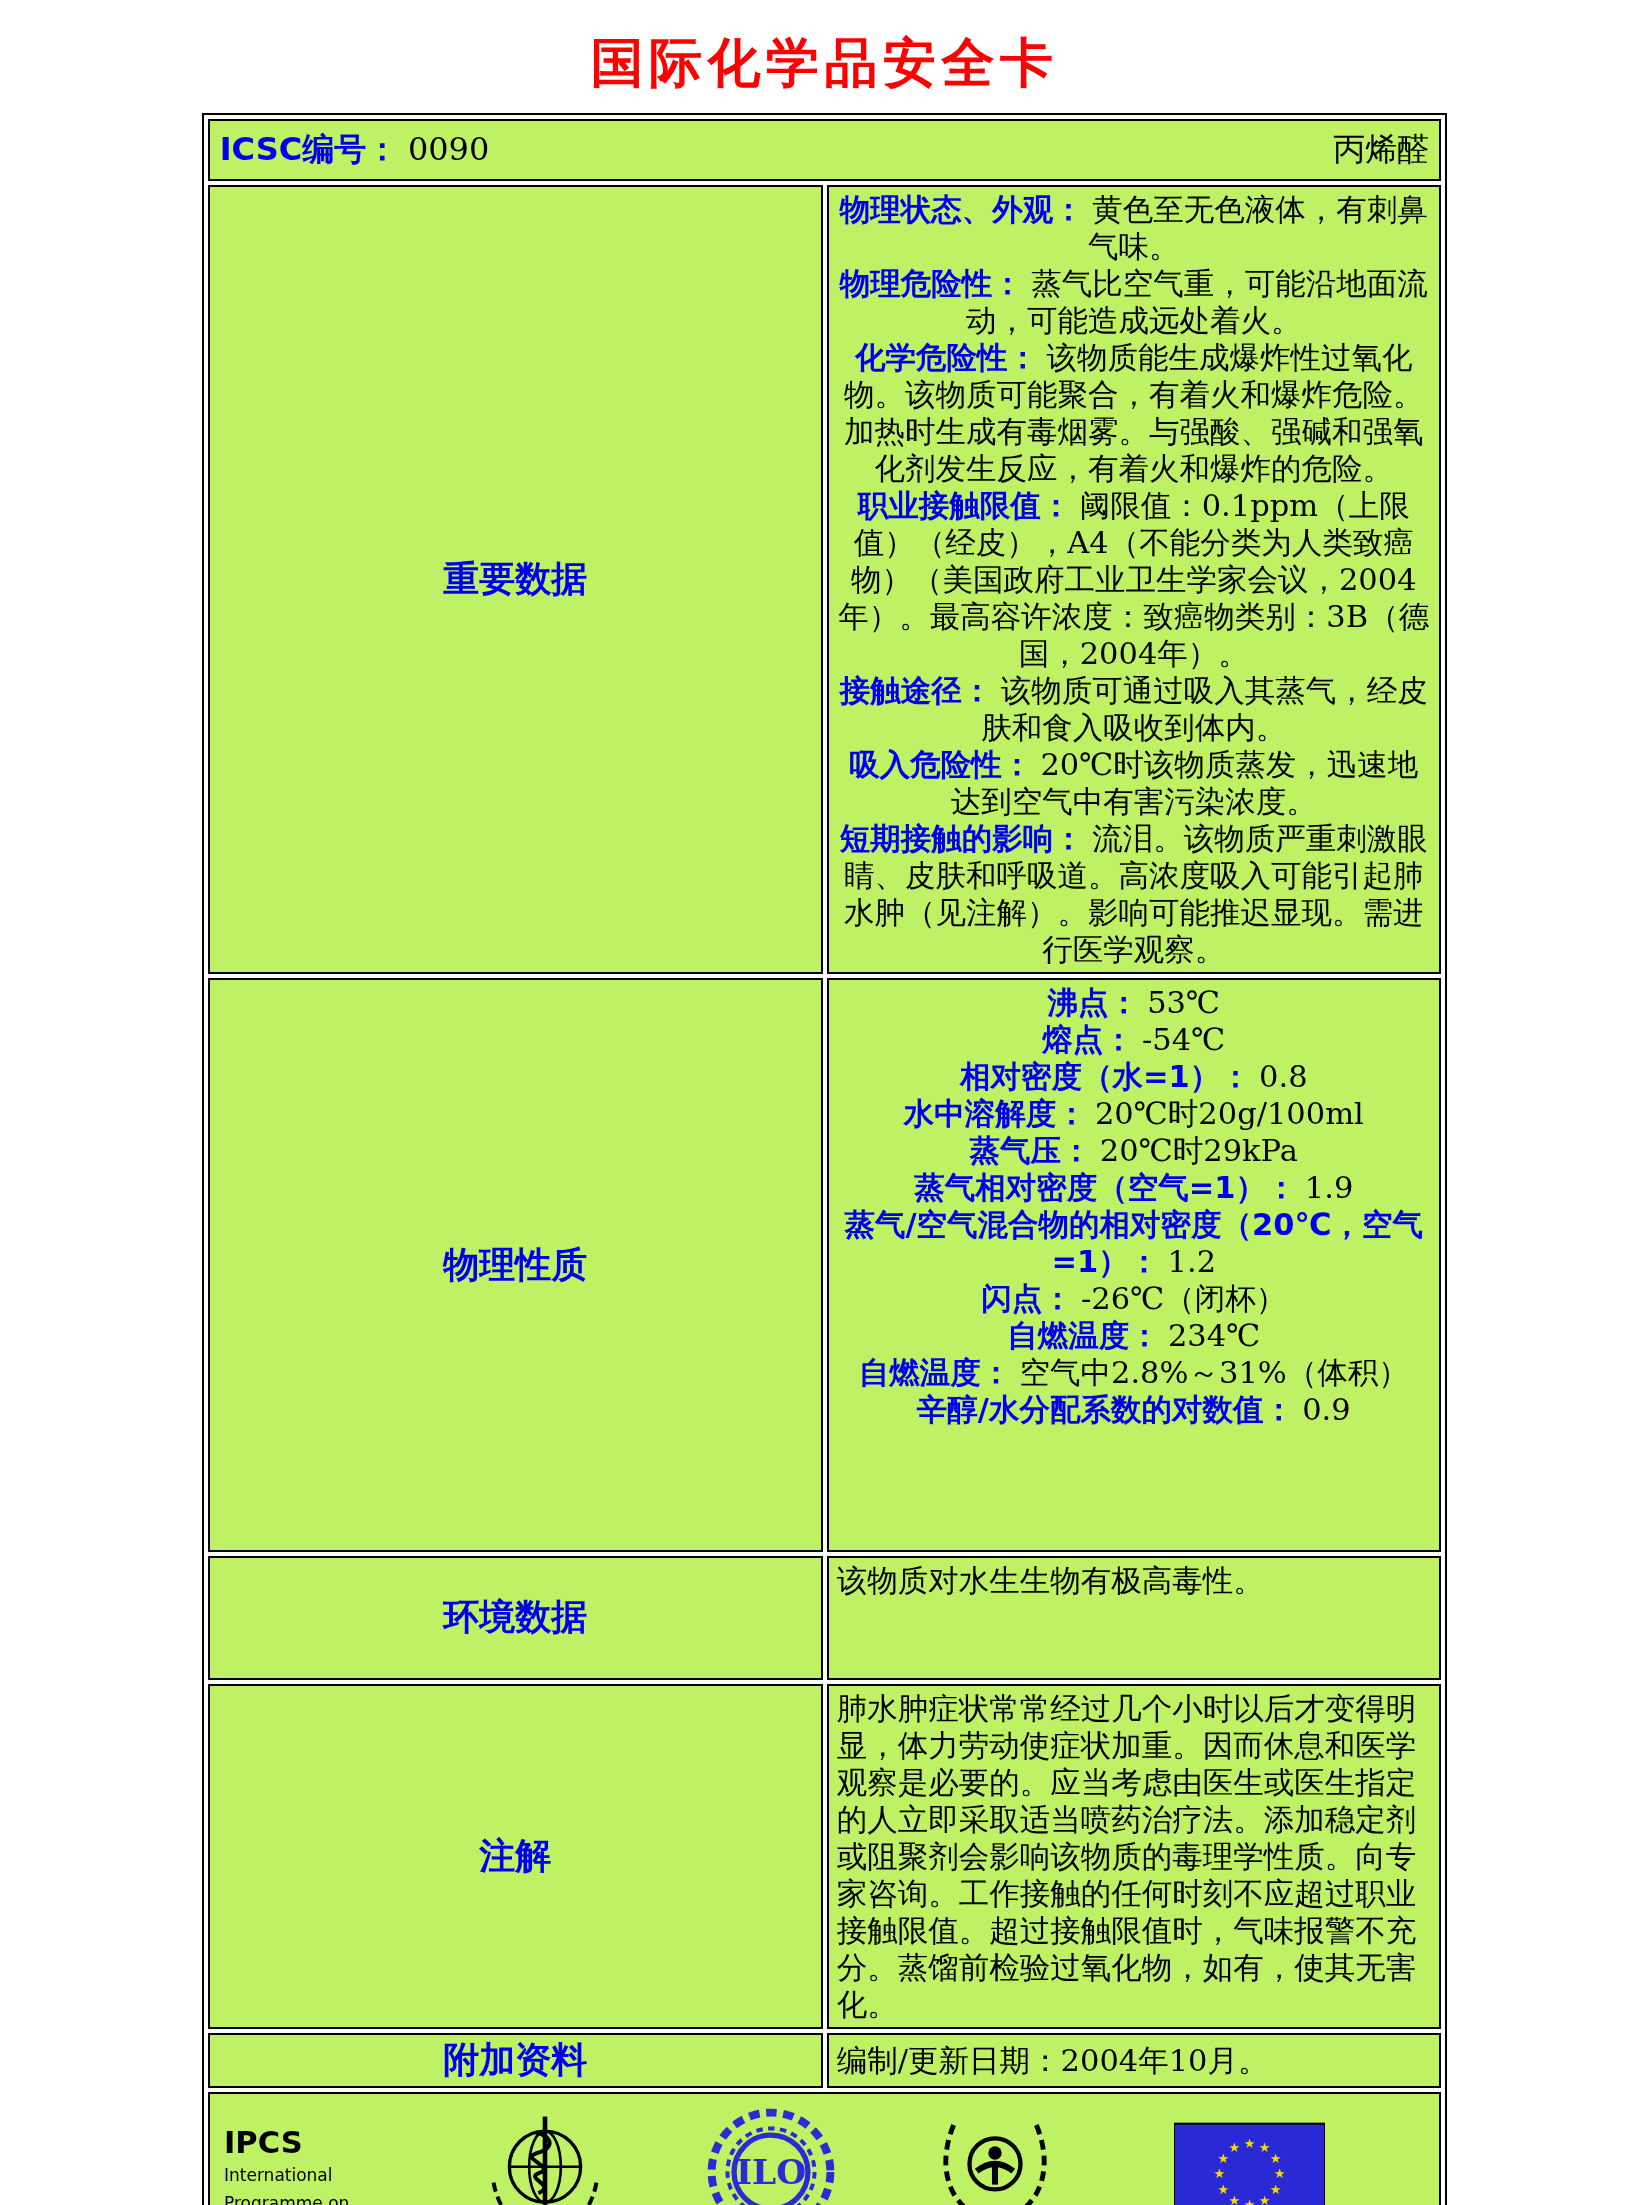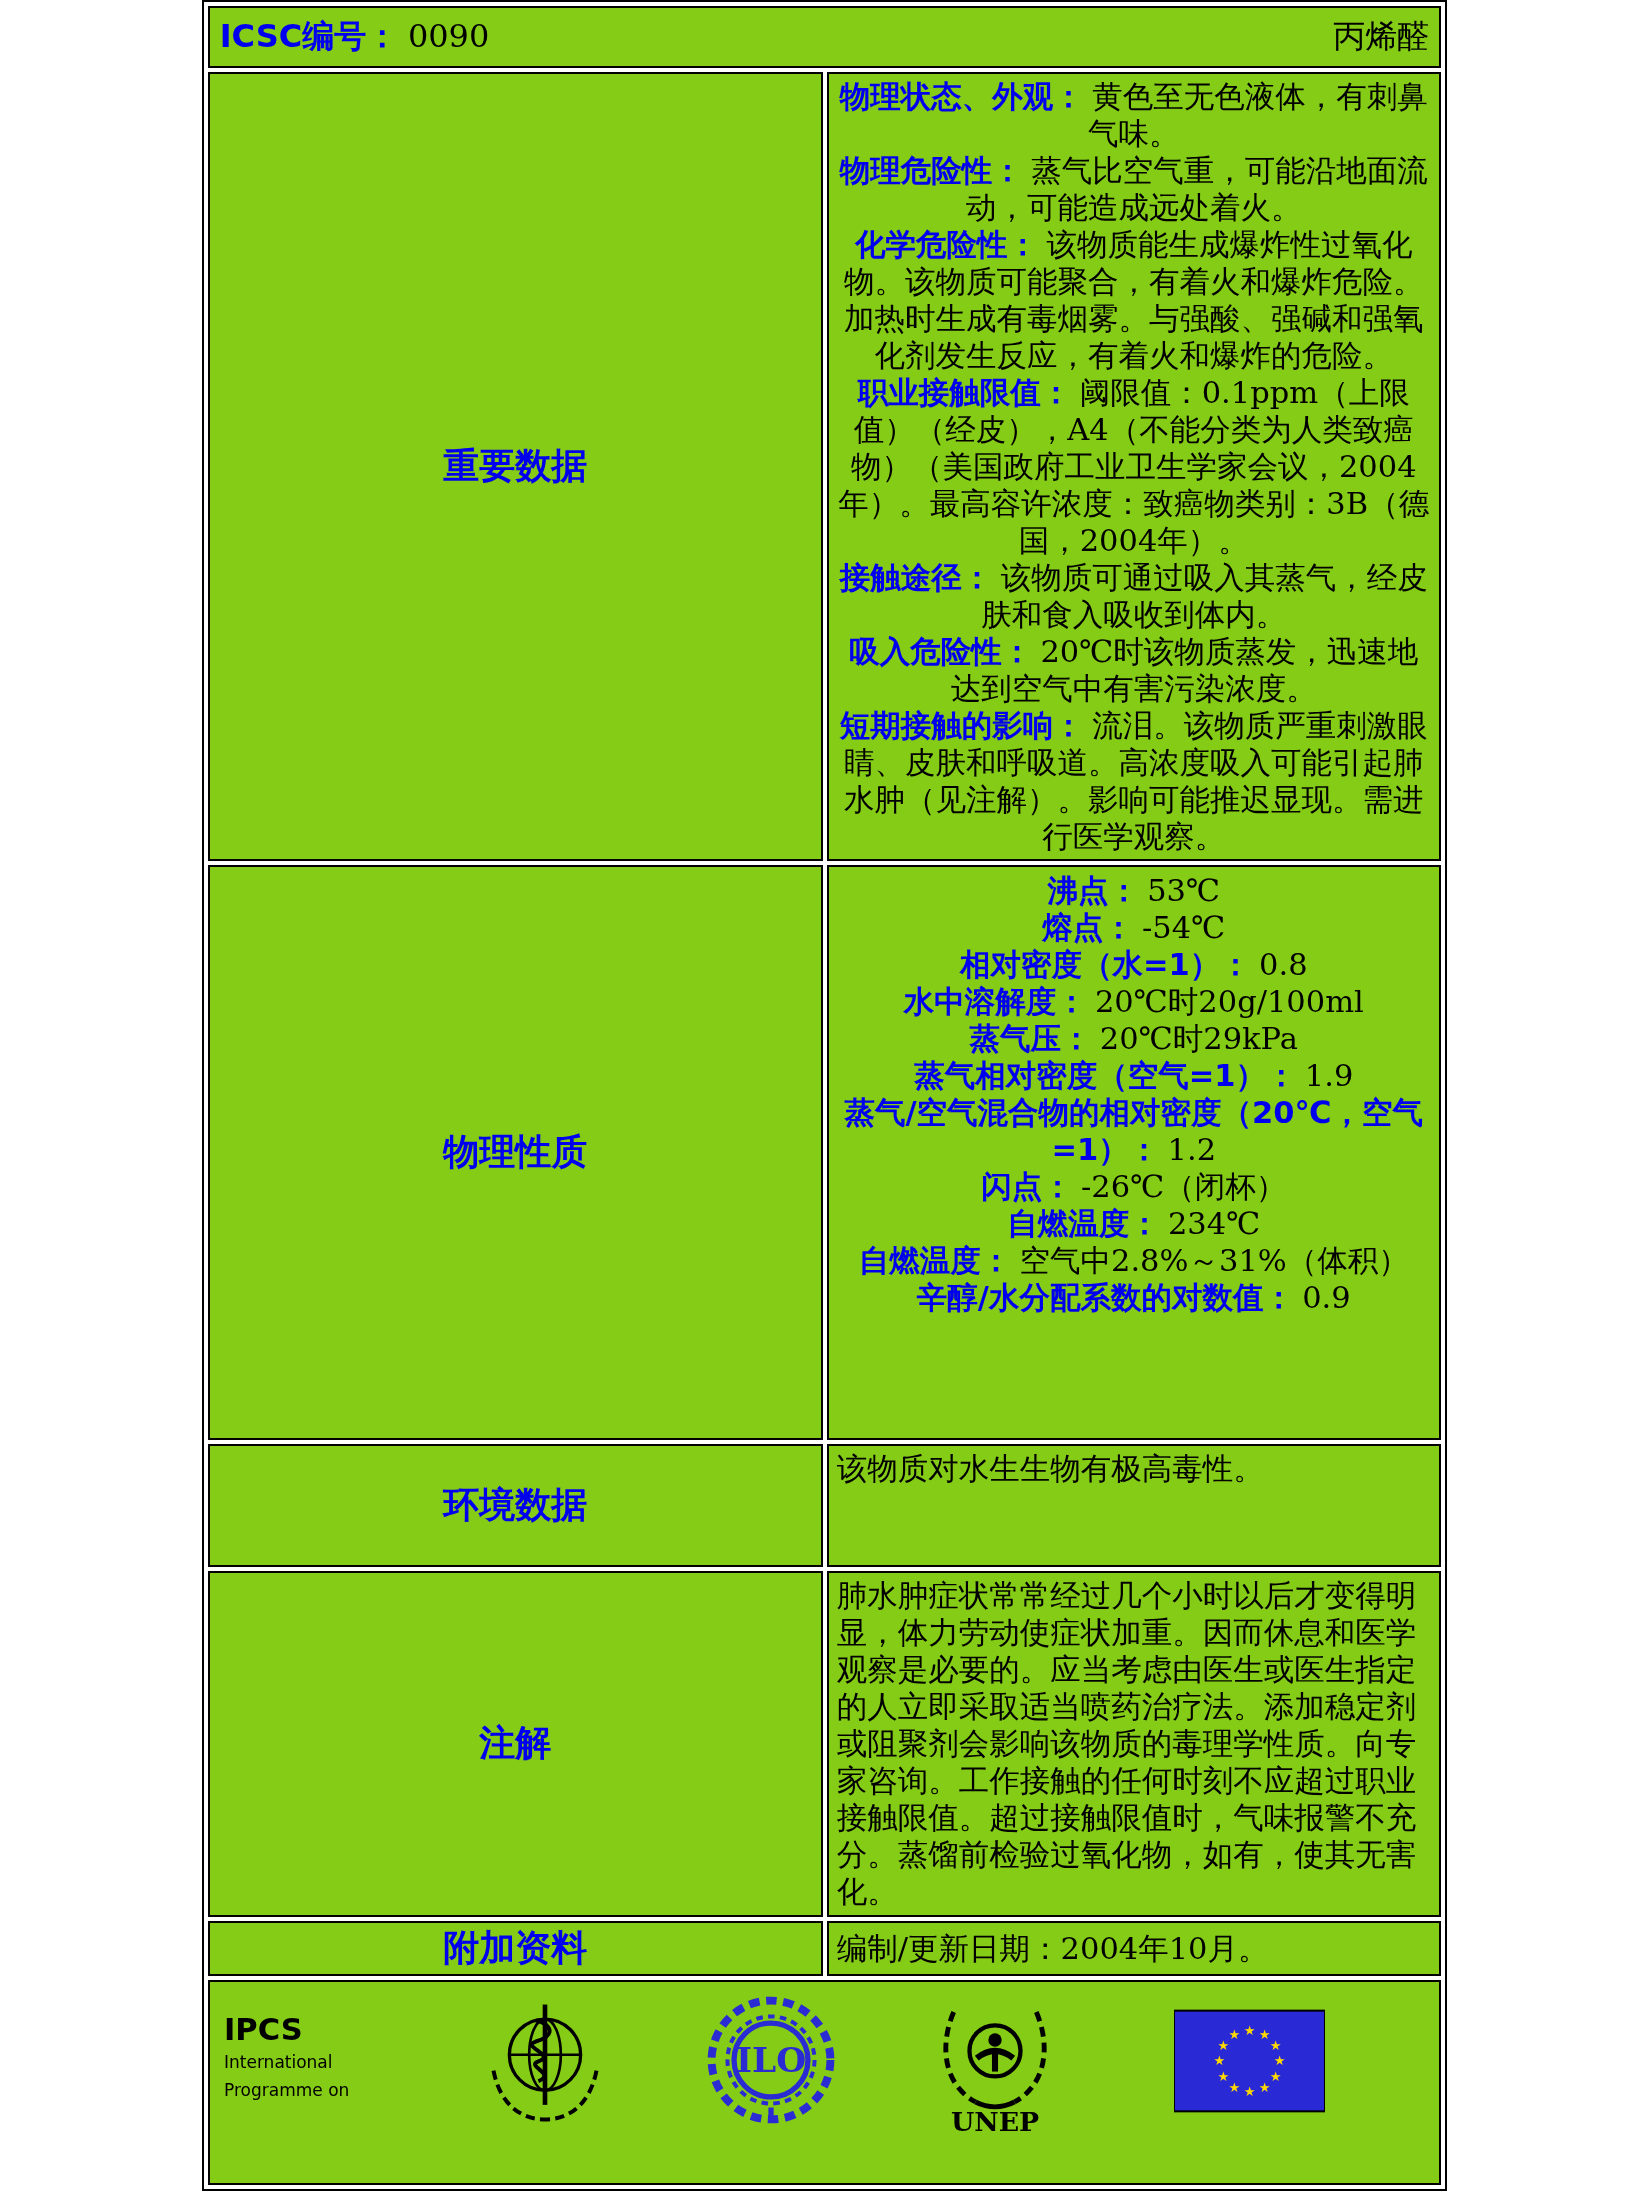"国际化学品安全卡" div.doc-title { html: none -> <div>国际化学品安全卡</div> }
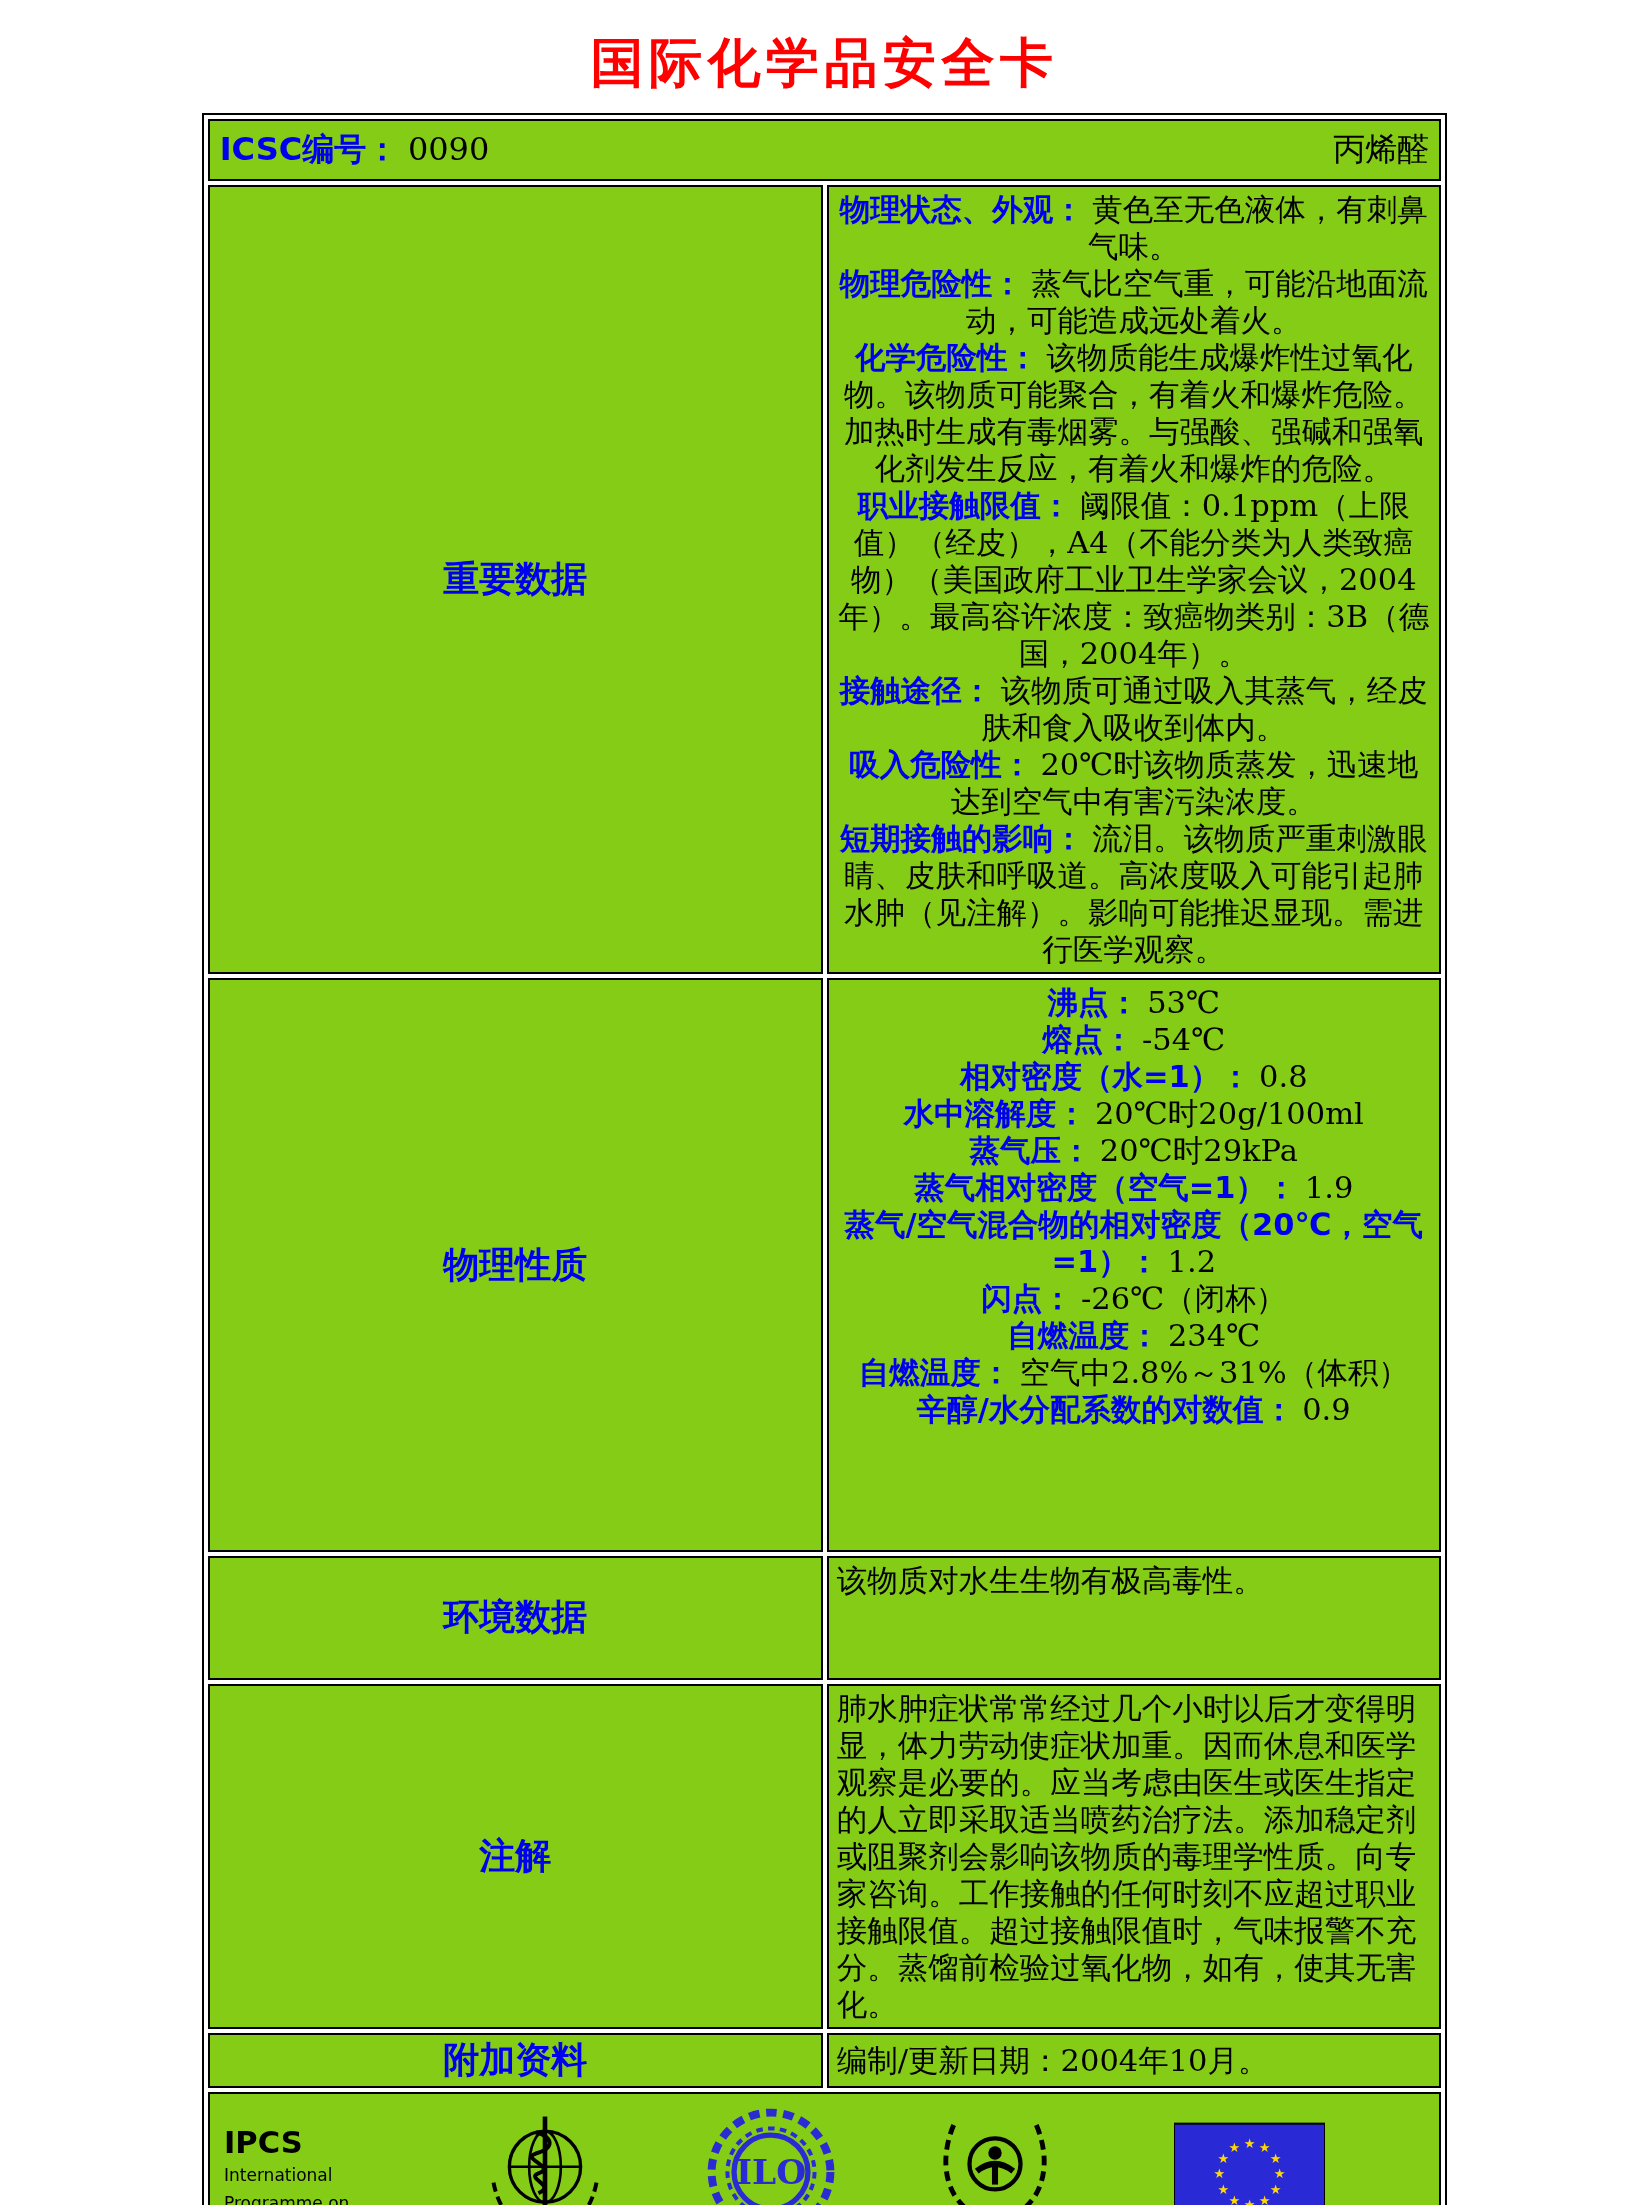"ICSC编号： 0090" table.card td { background: #84cc16 -> #bef264 }
